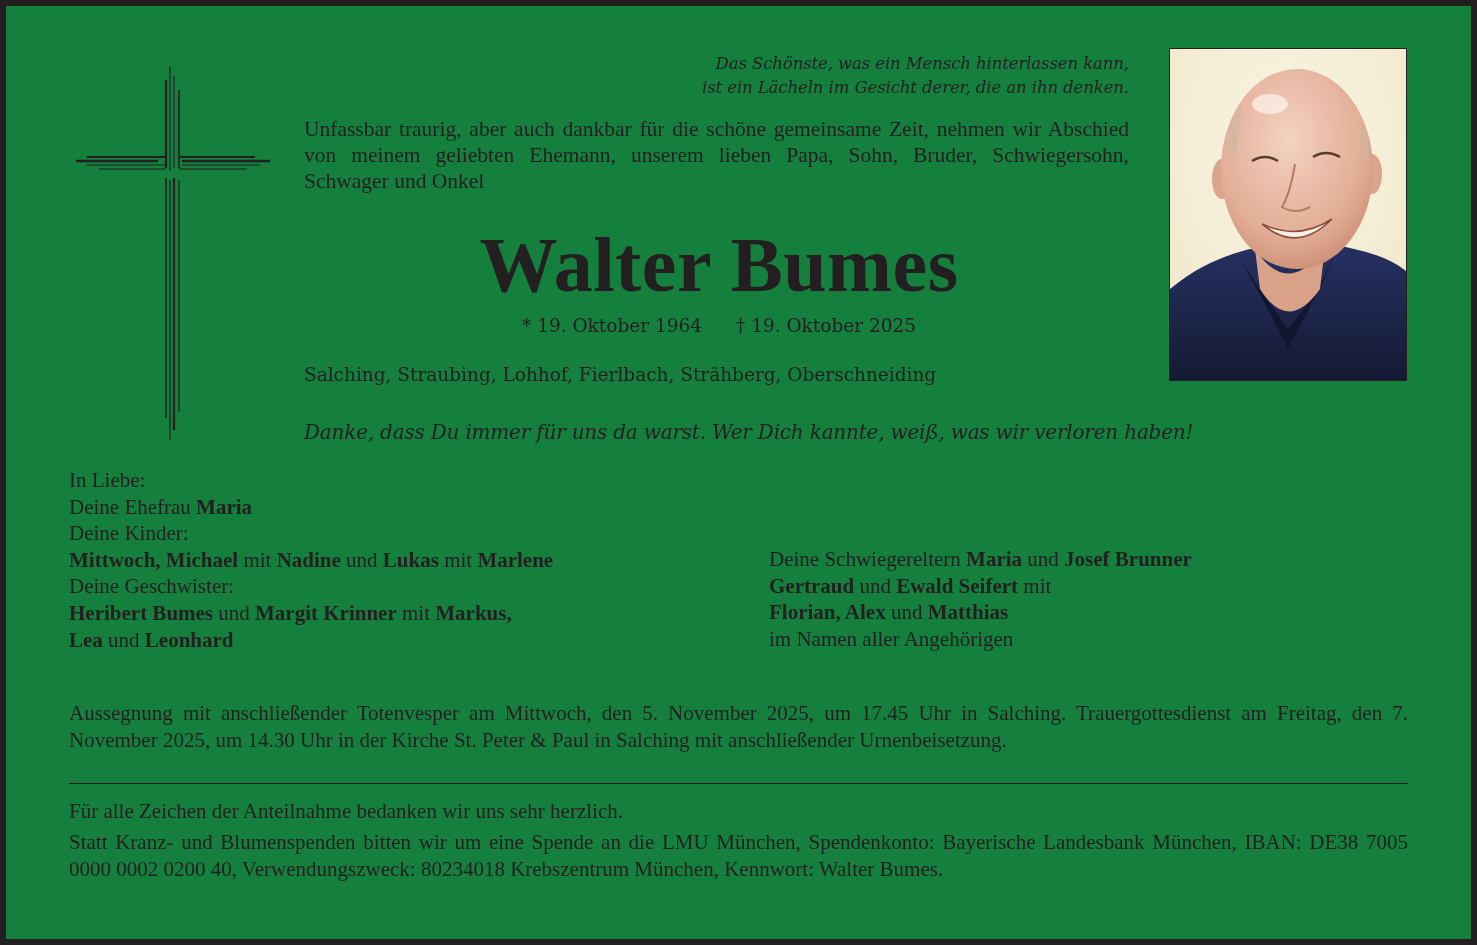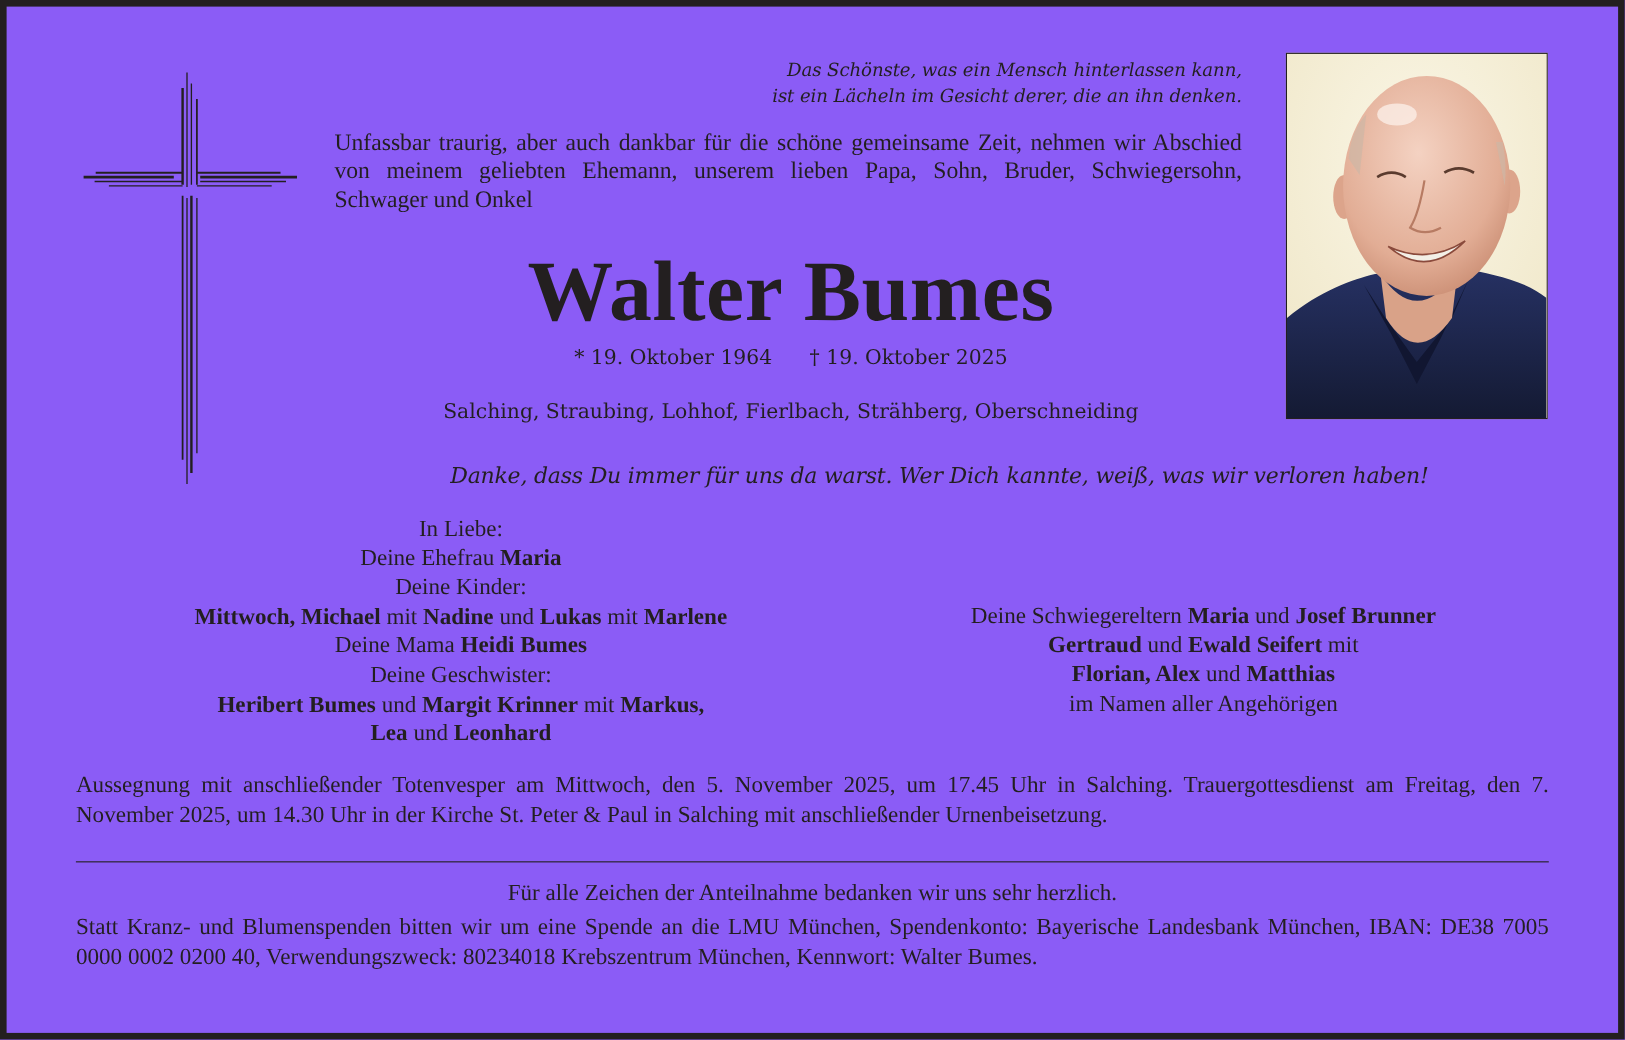"Das Schönste, was ein Mensch" .page { background: #8b5cf6 -> #15803d }
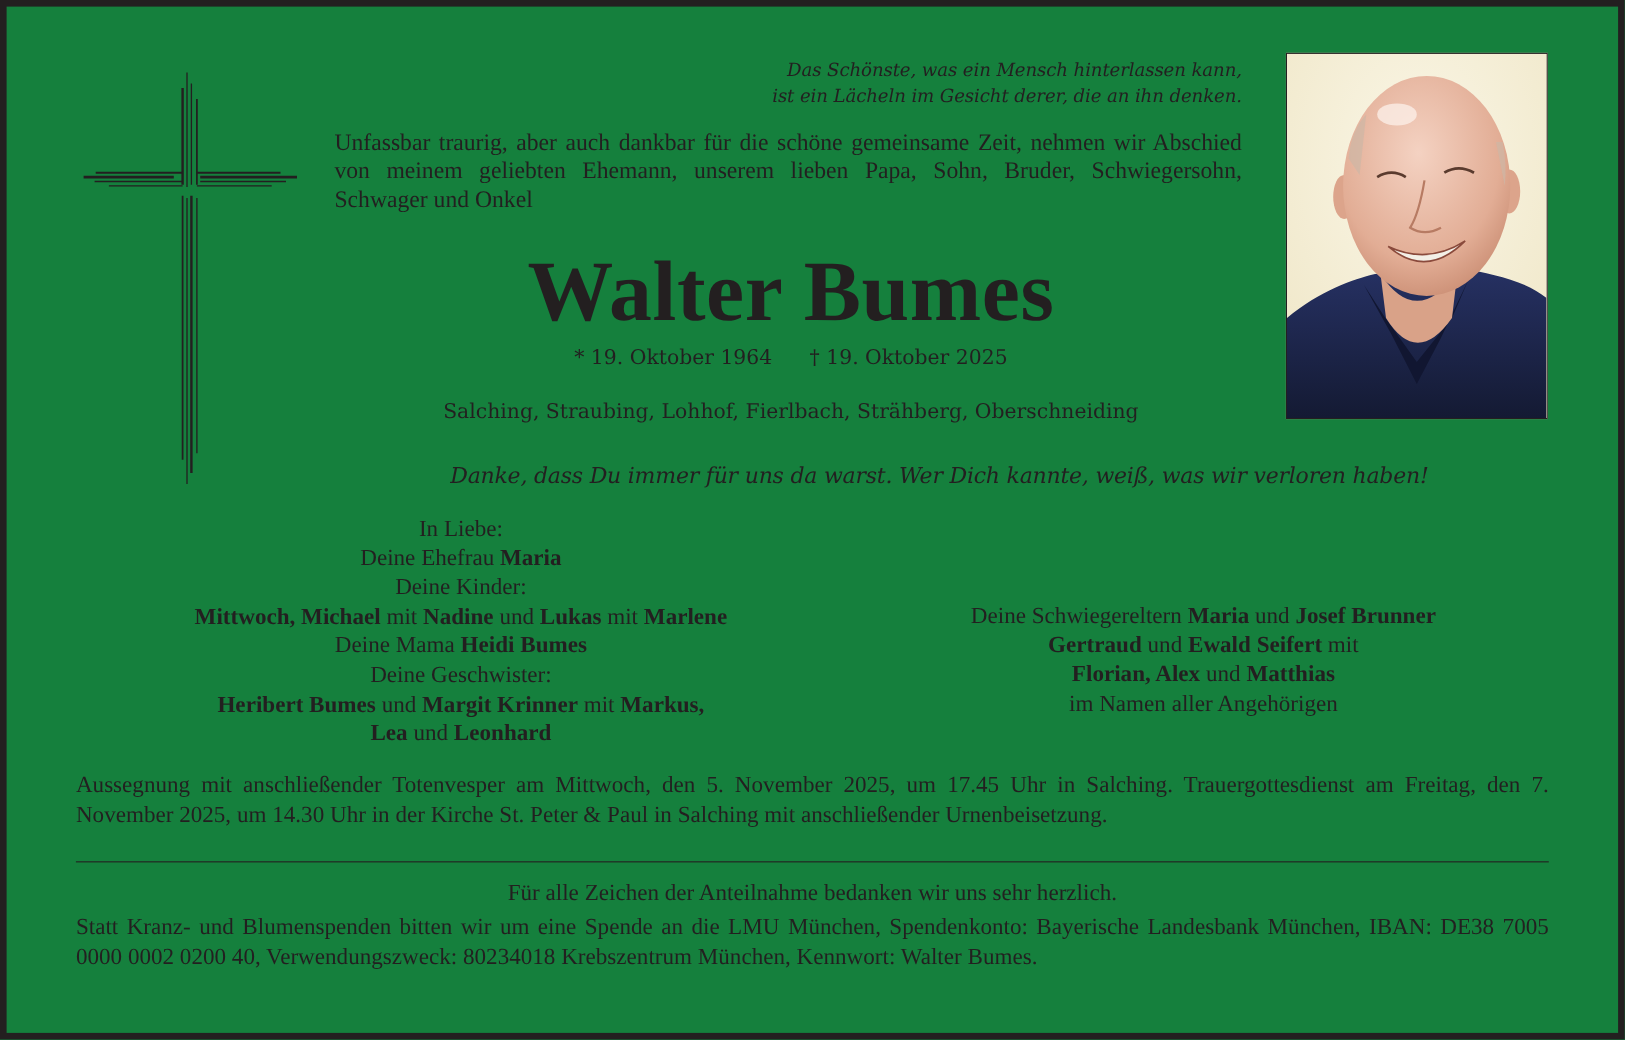"Salching, Straubing, Lohhof, Fierlbach," .abs { text-align: center -> none }
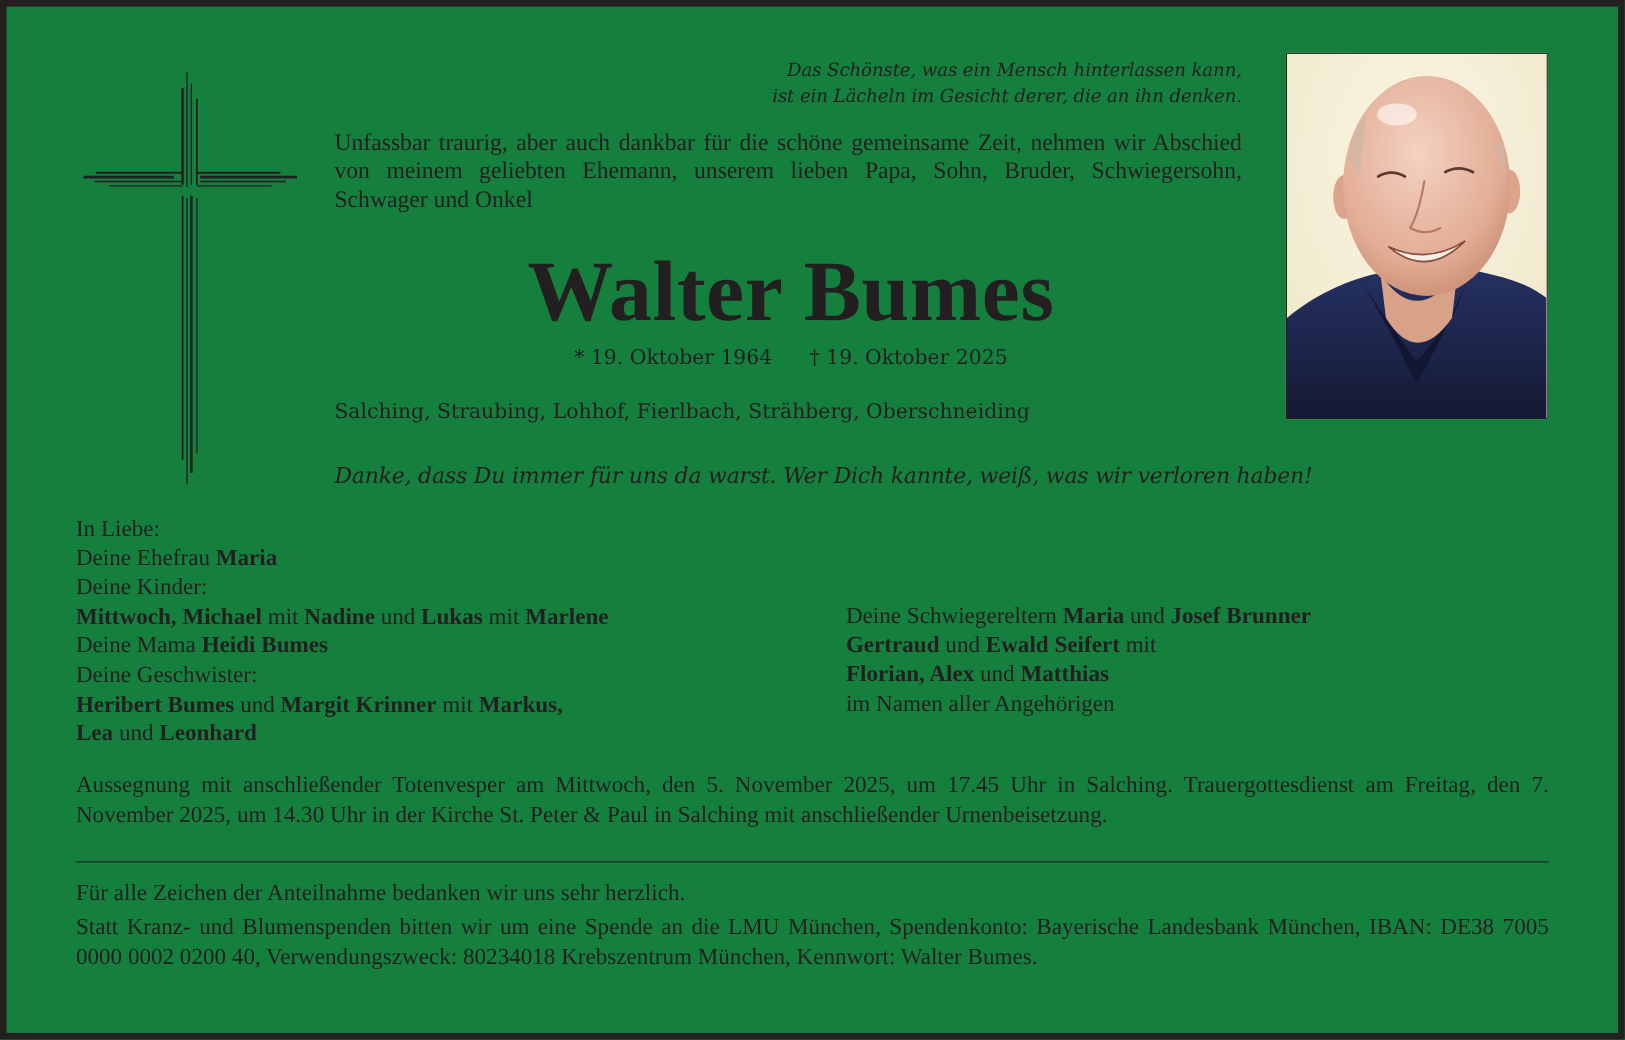"Deine Mama Heidi Bumes" div.line { html: <div><span>Deine Mama </span><b>Heidi Bumes</b></div> -> none }
